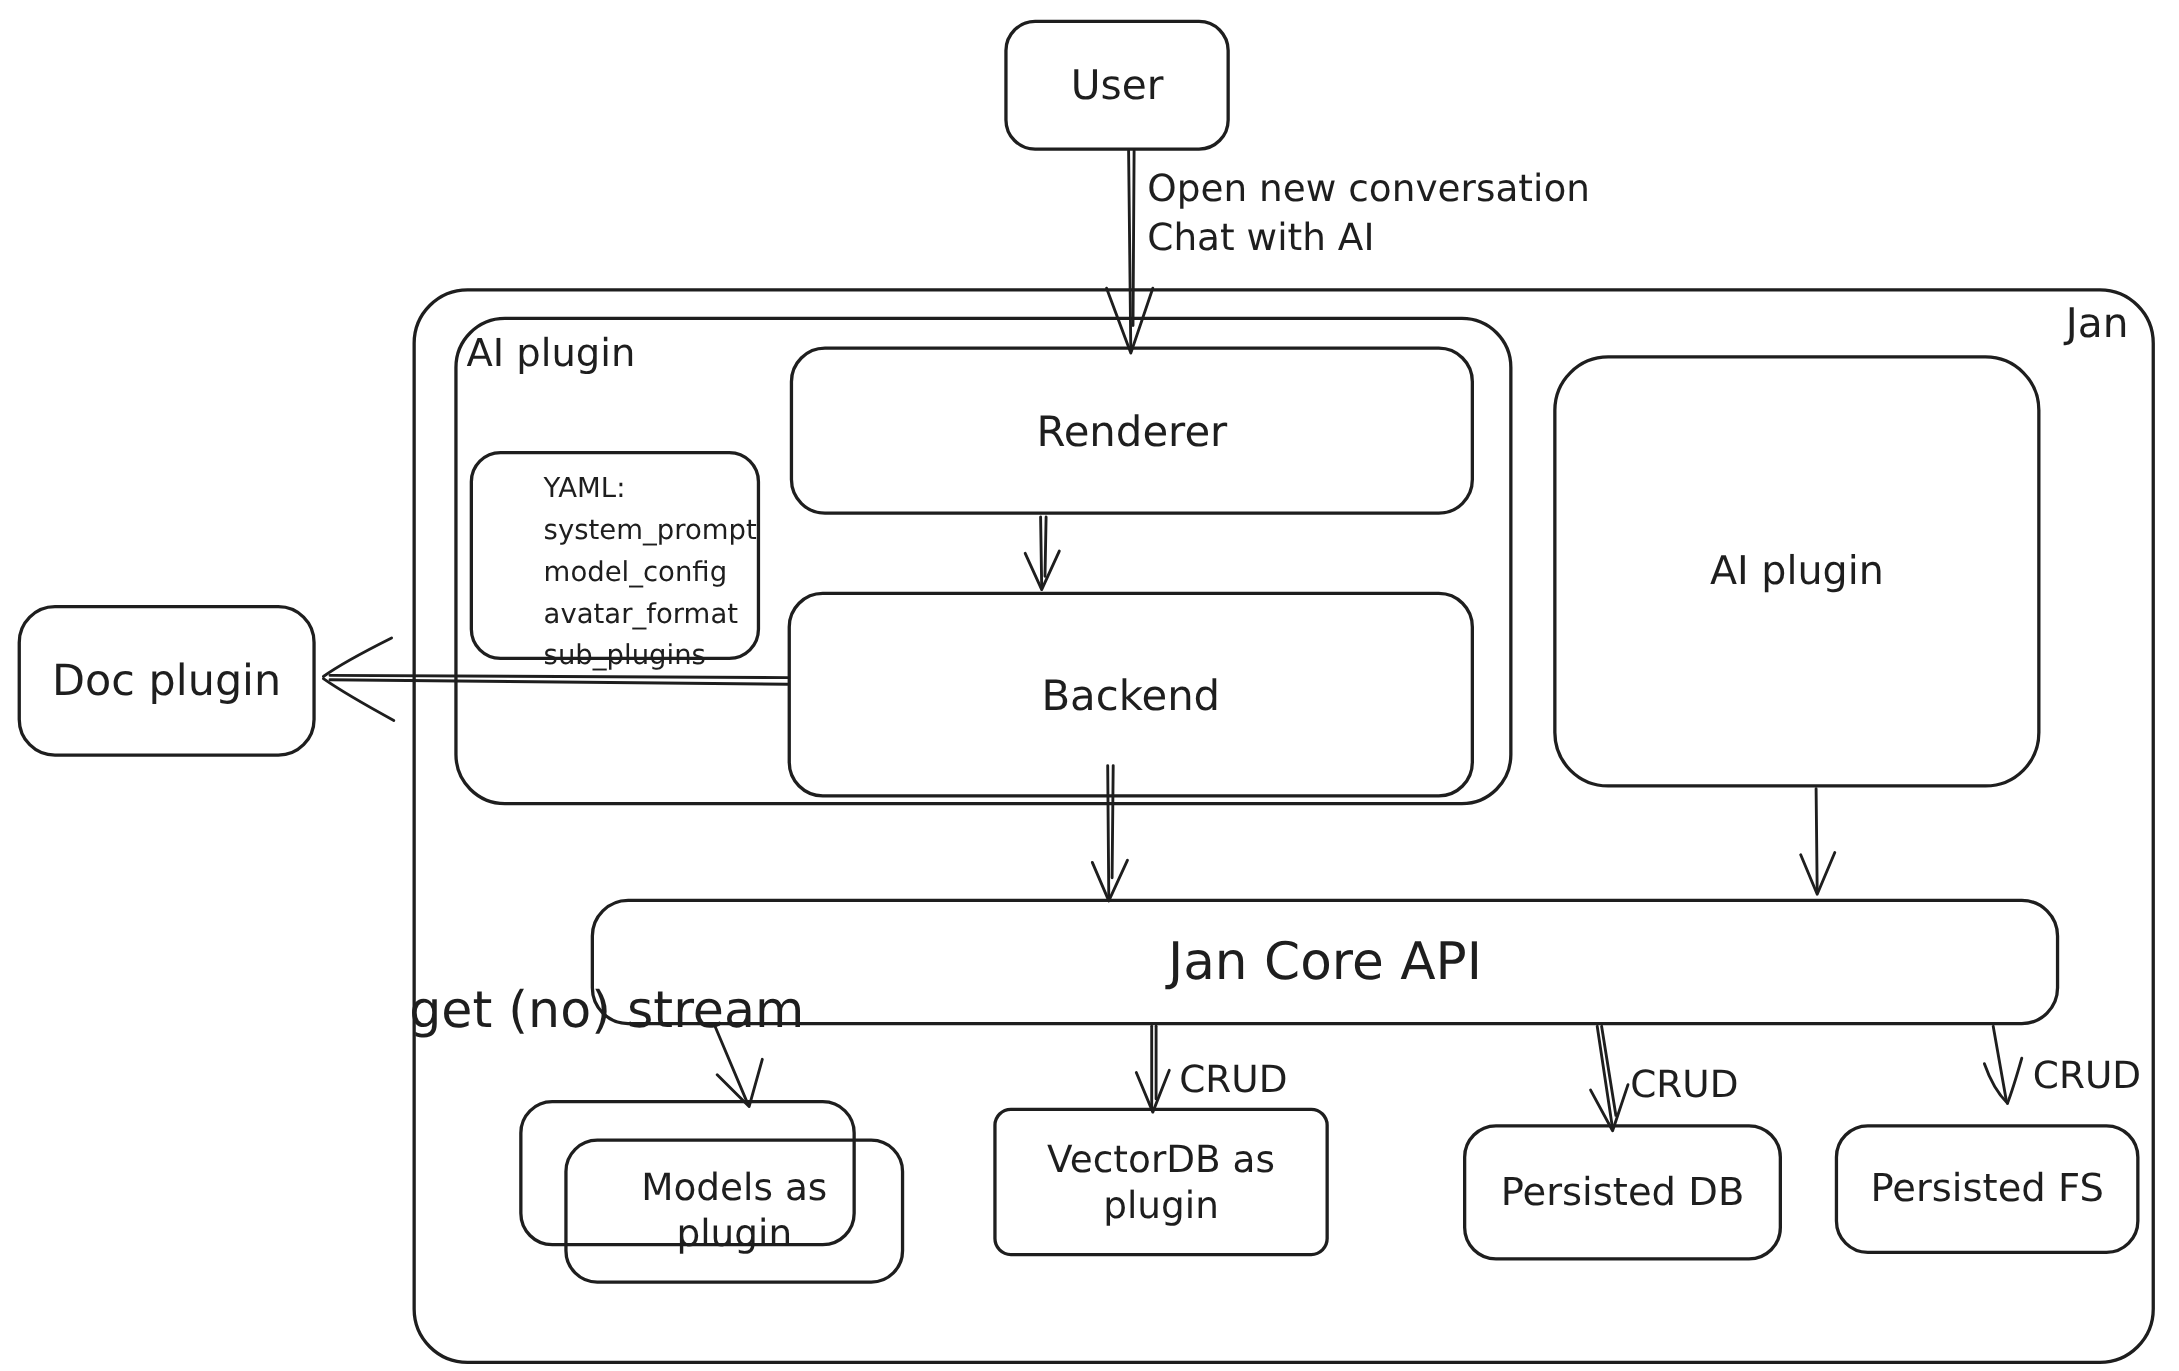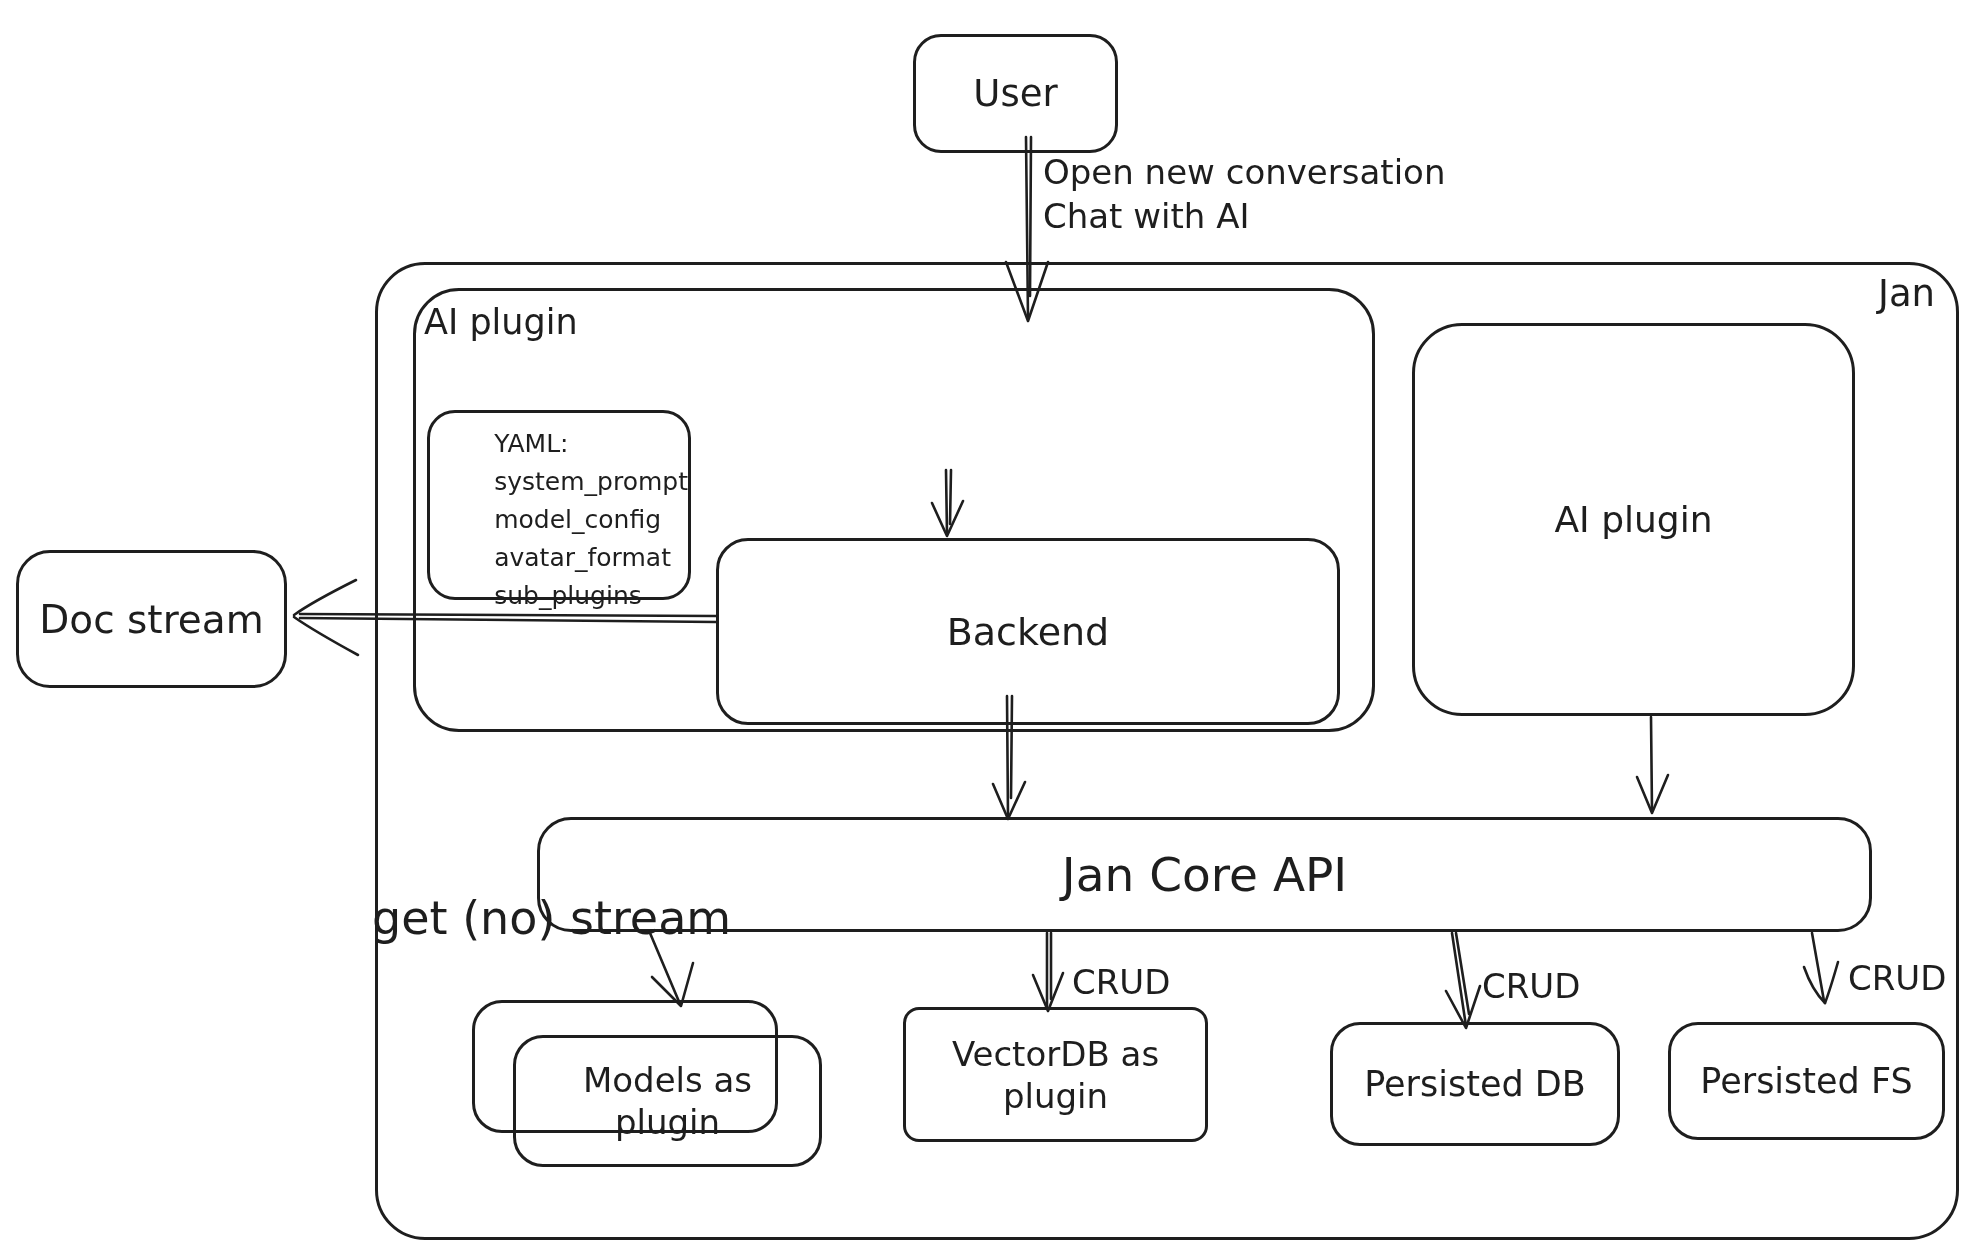"User" div.box { top: 34px -> 18px }
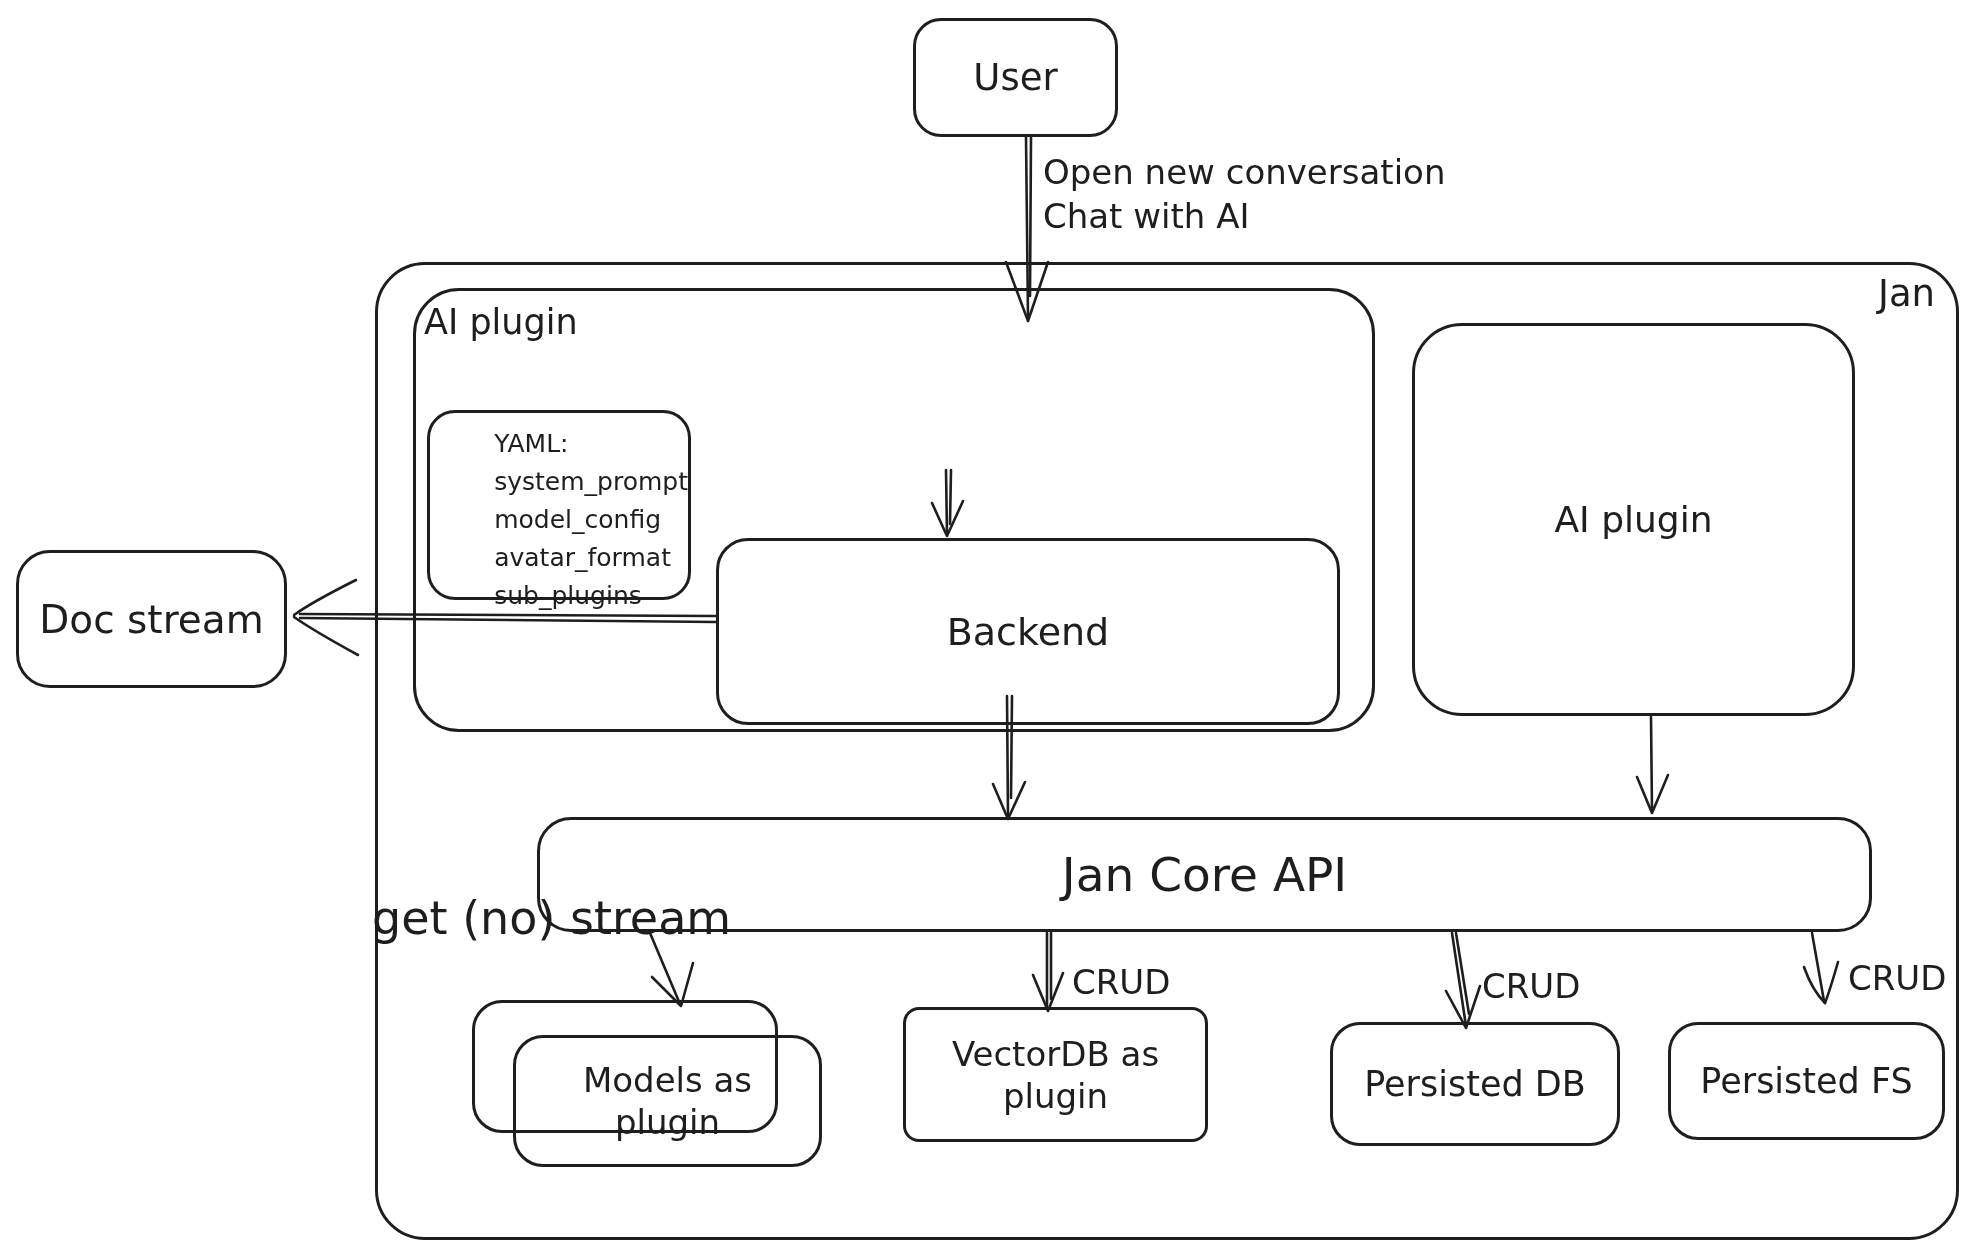"Renderer" div.box { html: none -> <div> <span>Renderer</span> </div> }
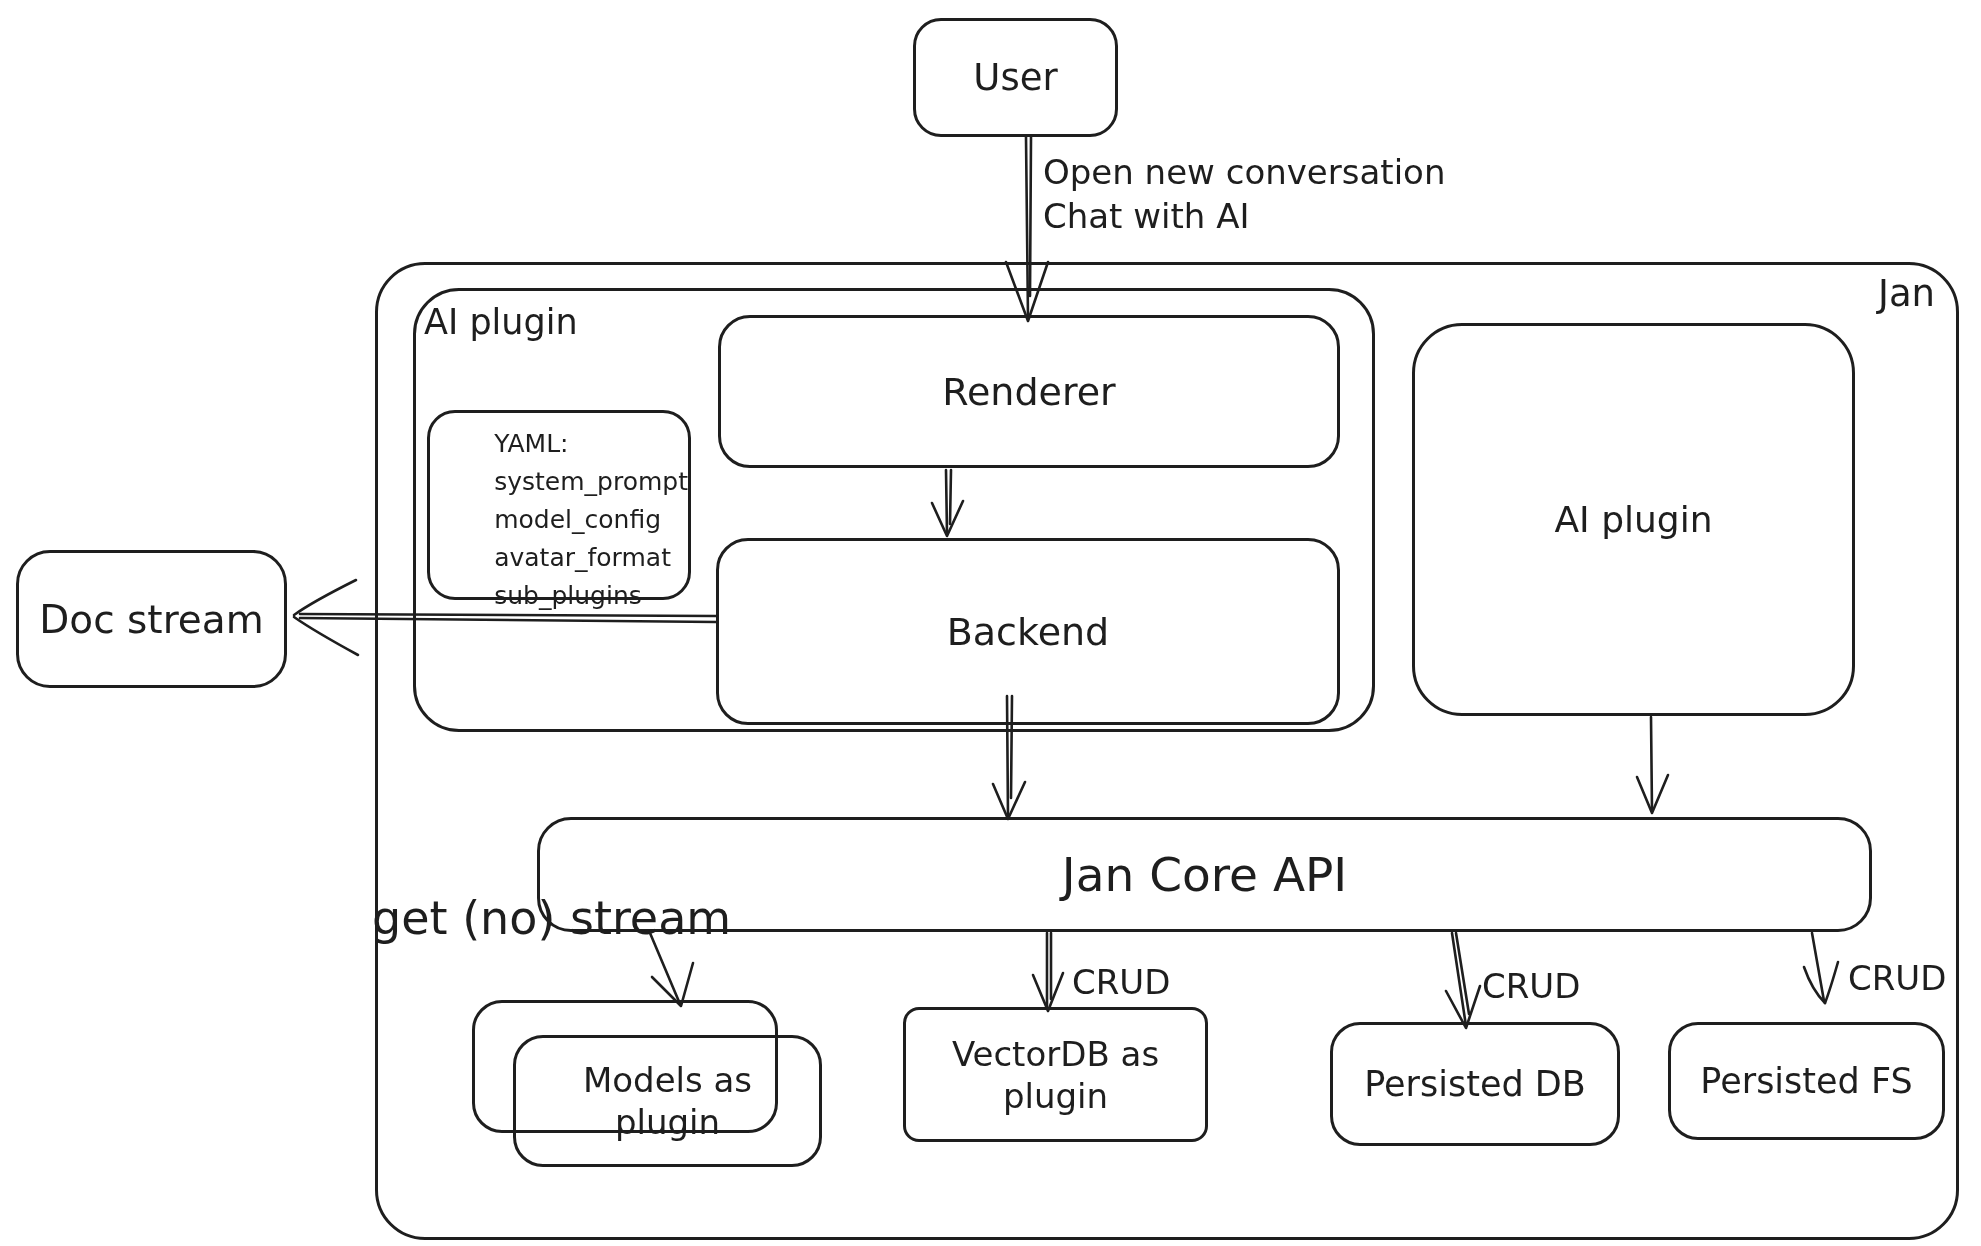"Doc stream" span { text: stream -> plugin }
